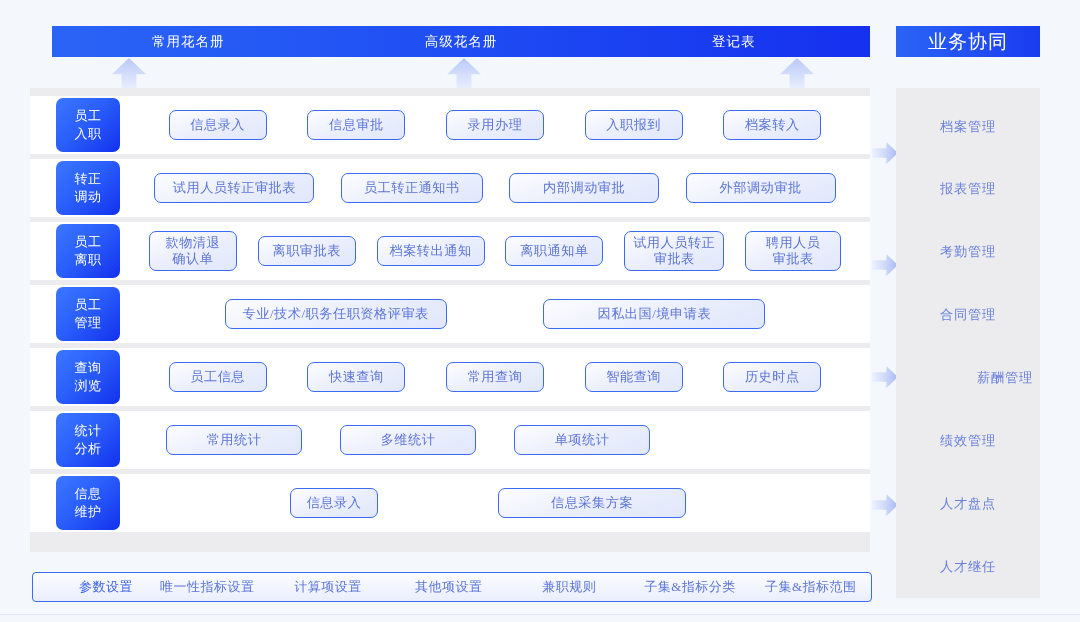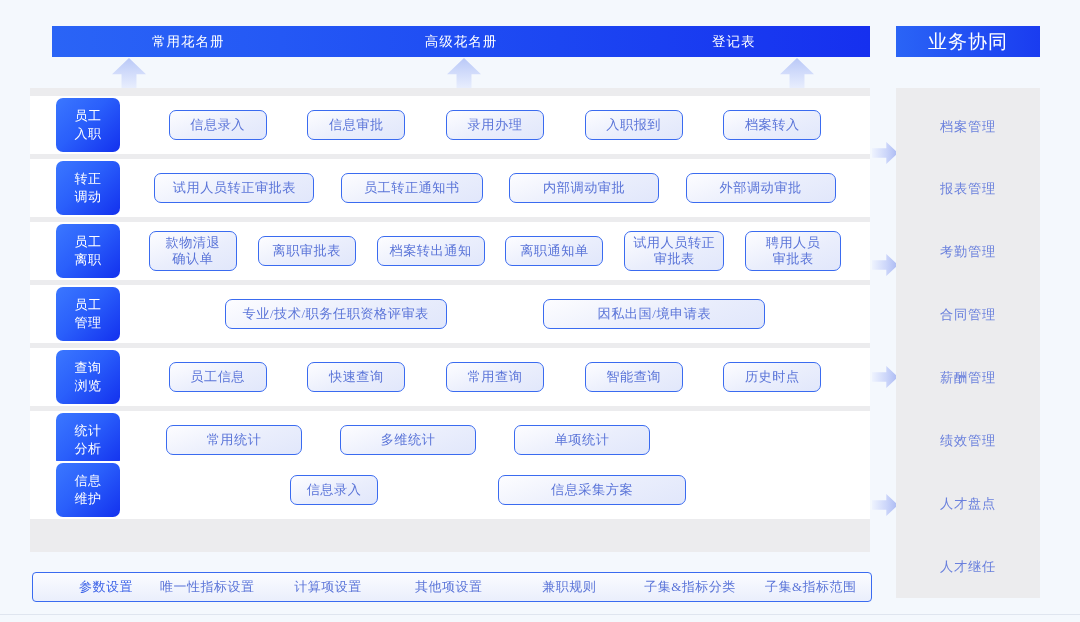"薪酬管理" div.side-item { padding-left: none -> 37px }
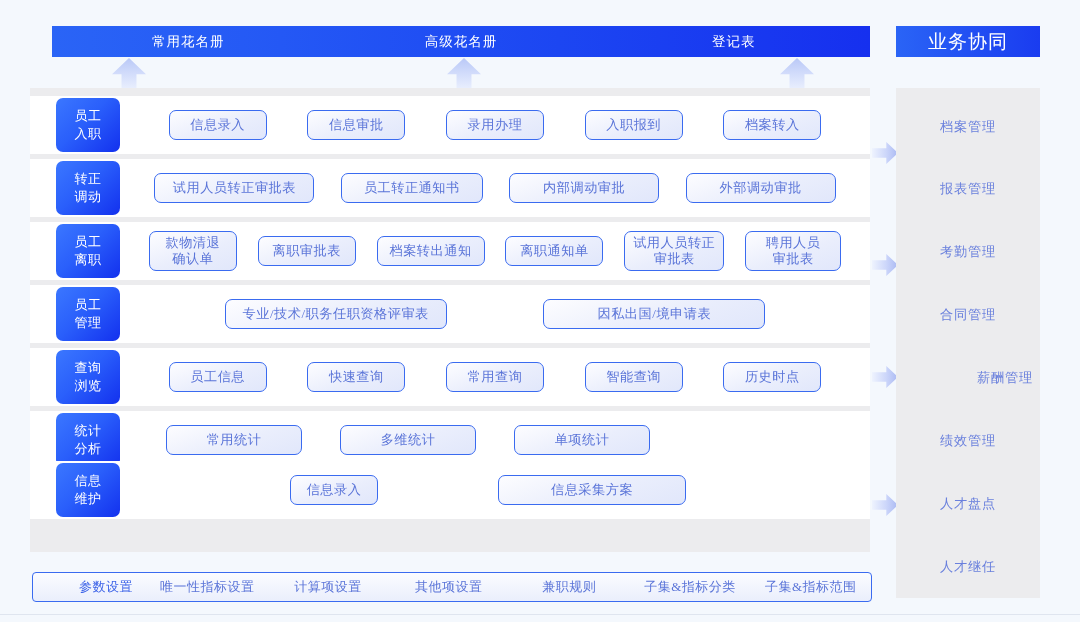"信息" div.cat-row { top: 373px -> 386px }
